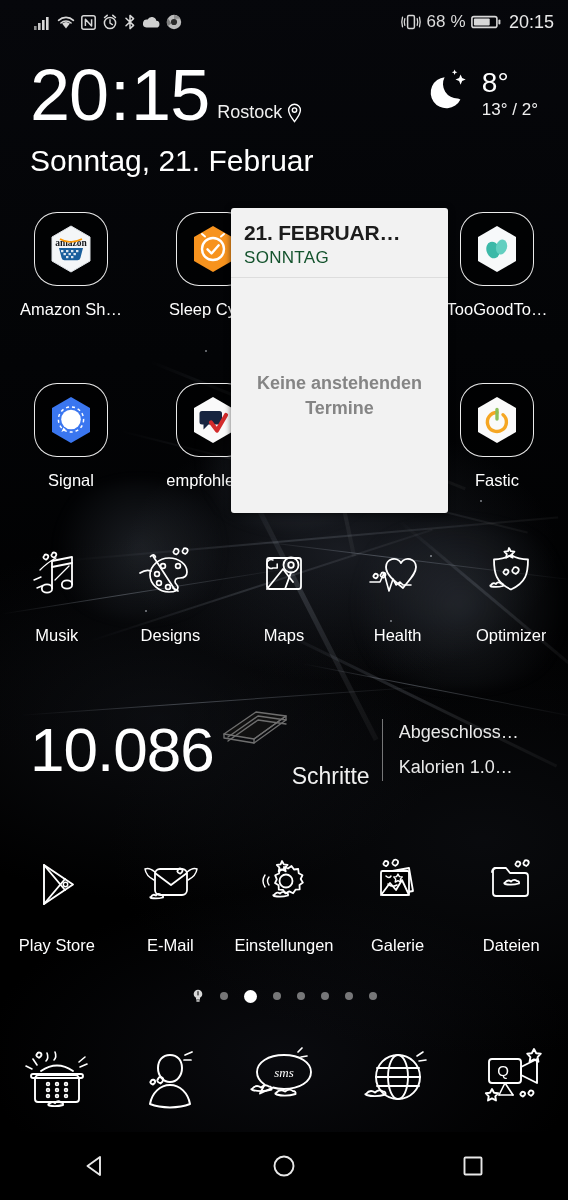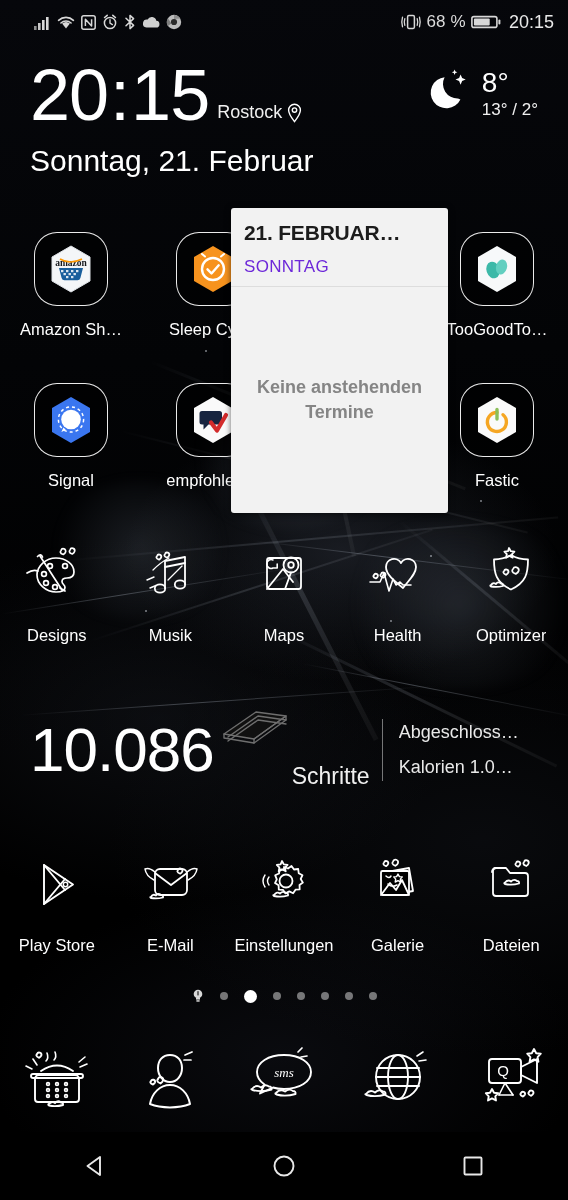"amazon" div.grid-row { top: 232px -> 212px }
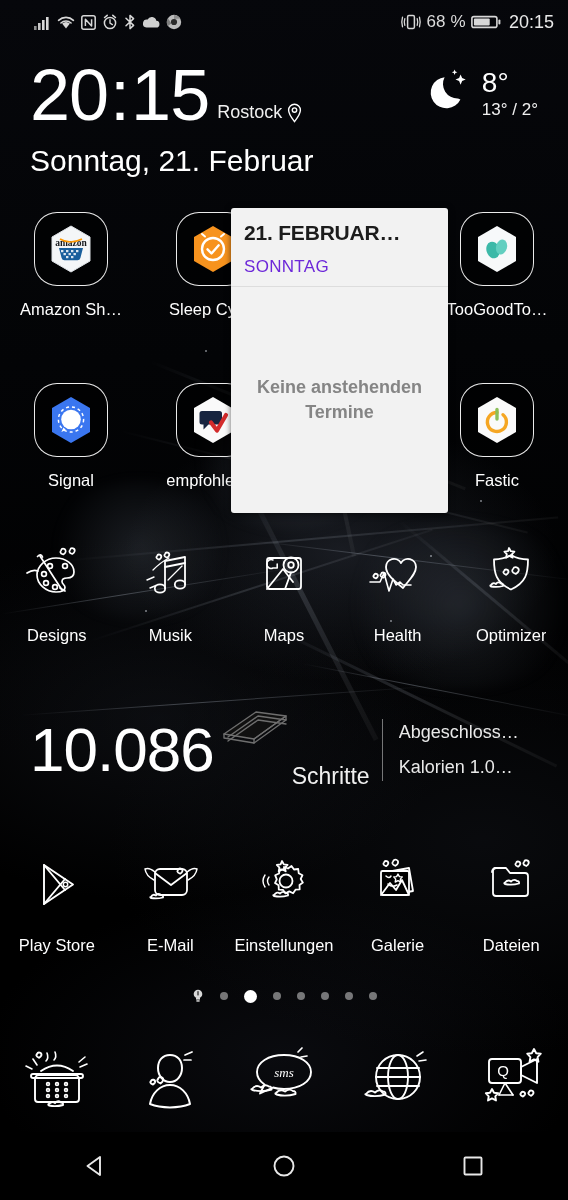"SONNTAG" .cal-sub { color: #6d28d9 -> #14532d; margin-top: 12px -> 3px }
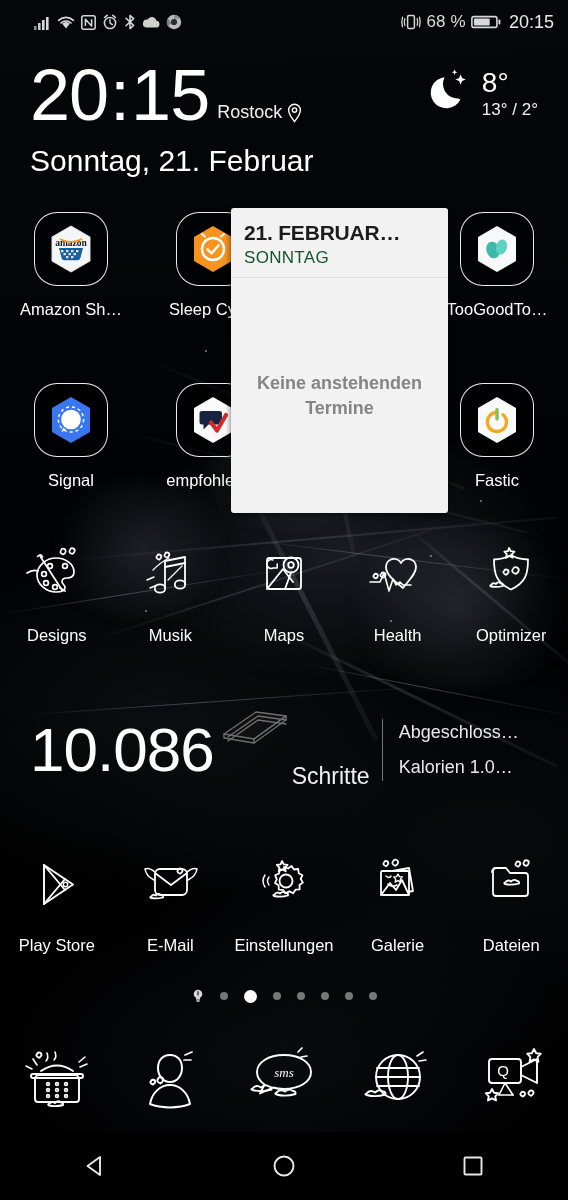"Designs" div.app-cell { order: before "Musik" -> after "Musik" }
